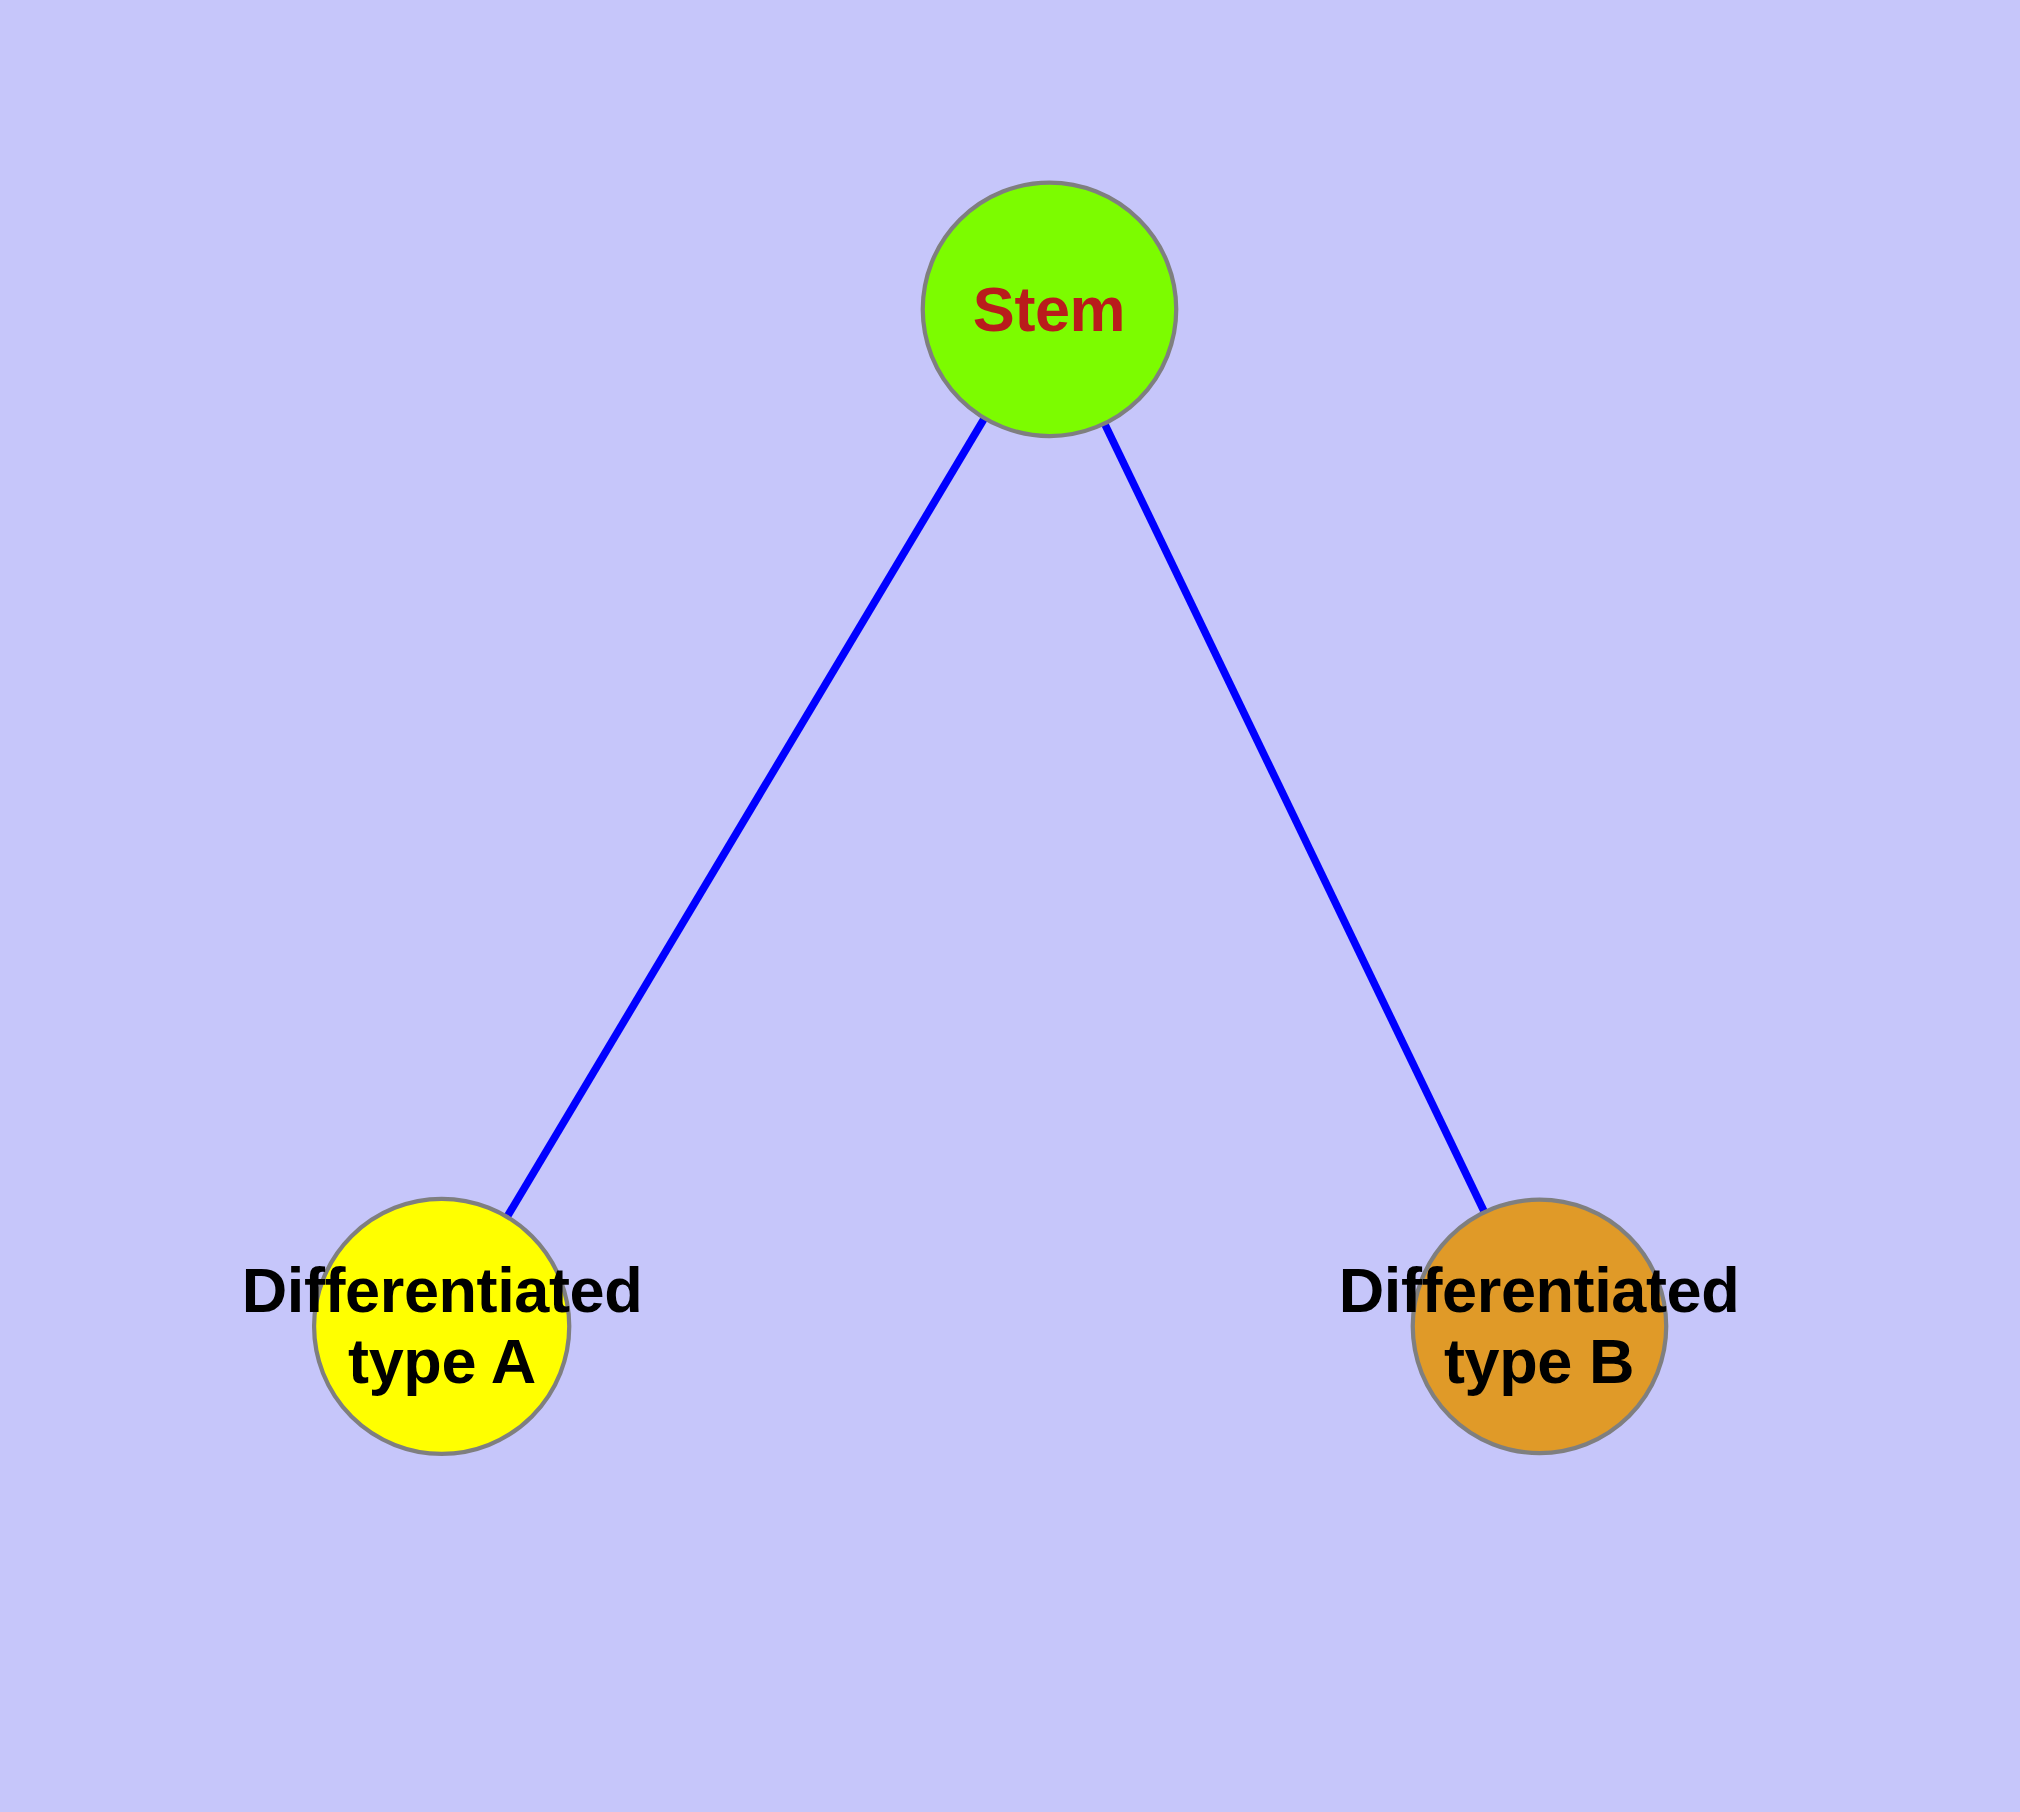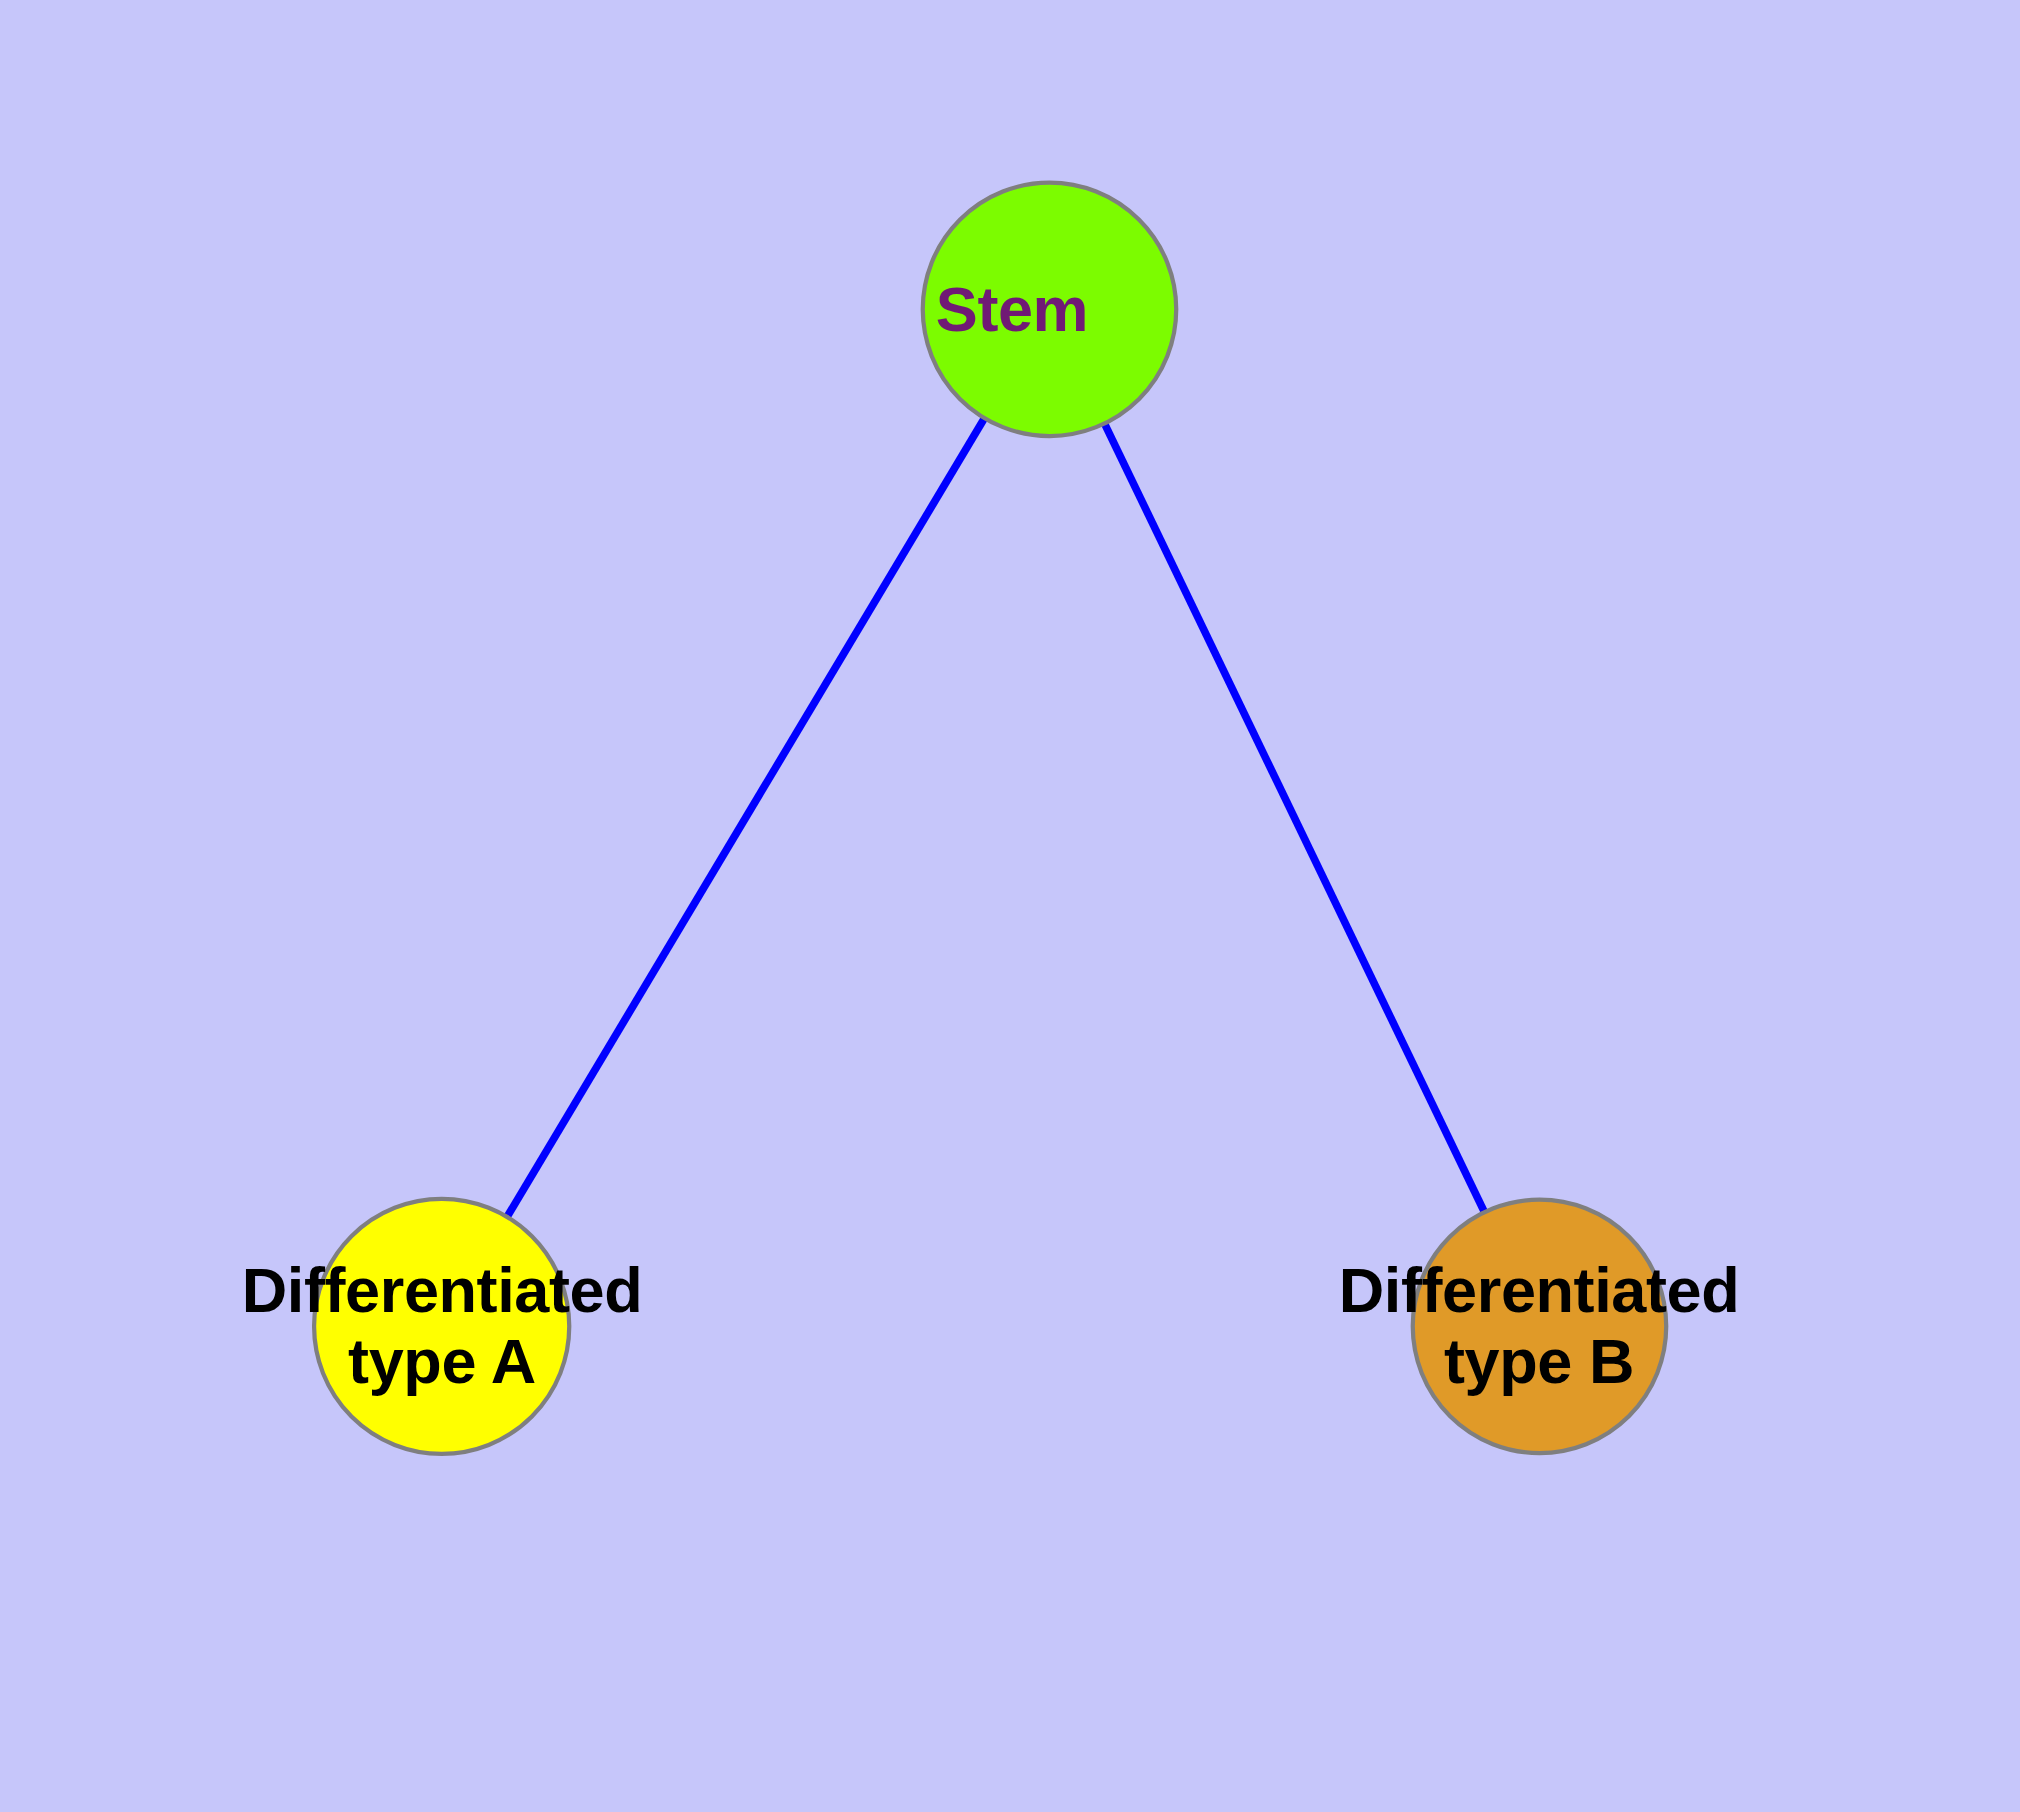"Stem" div.node-label { color: #701a75 -> #b91c1c; left: 1012px -> 1049px }
